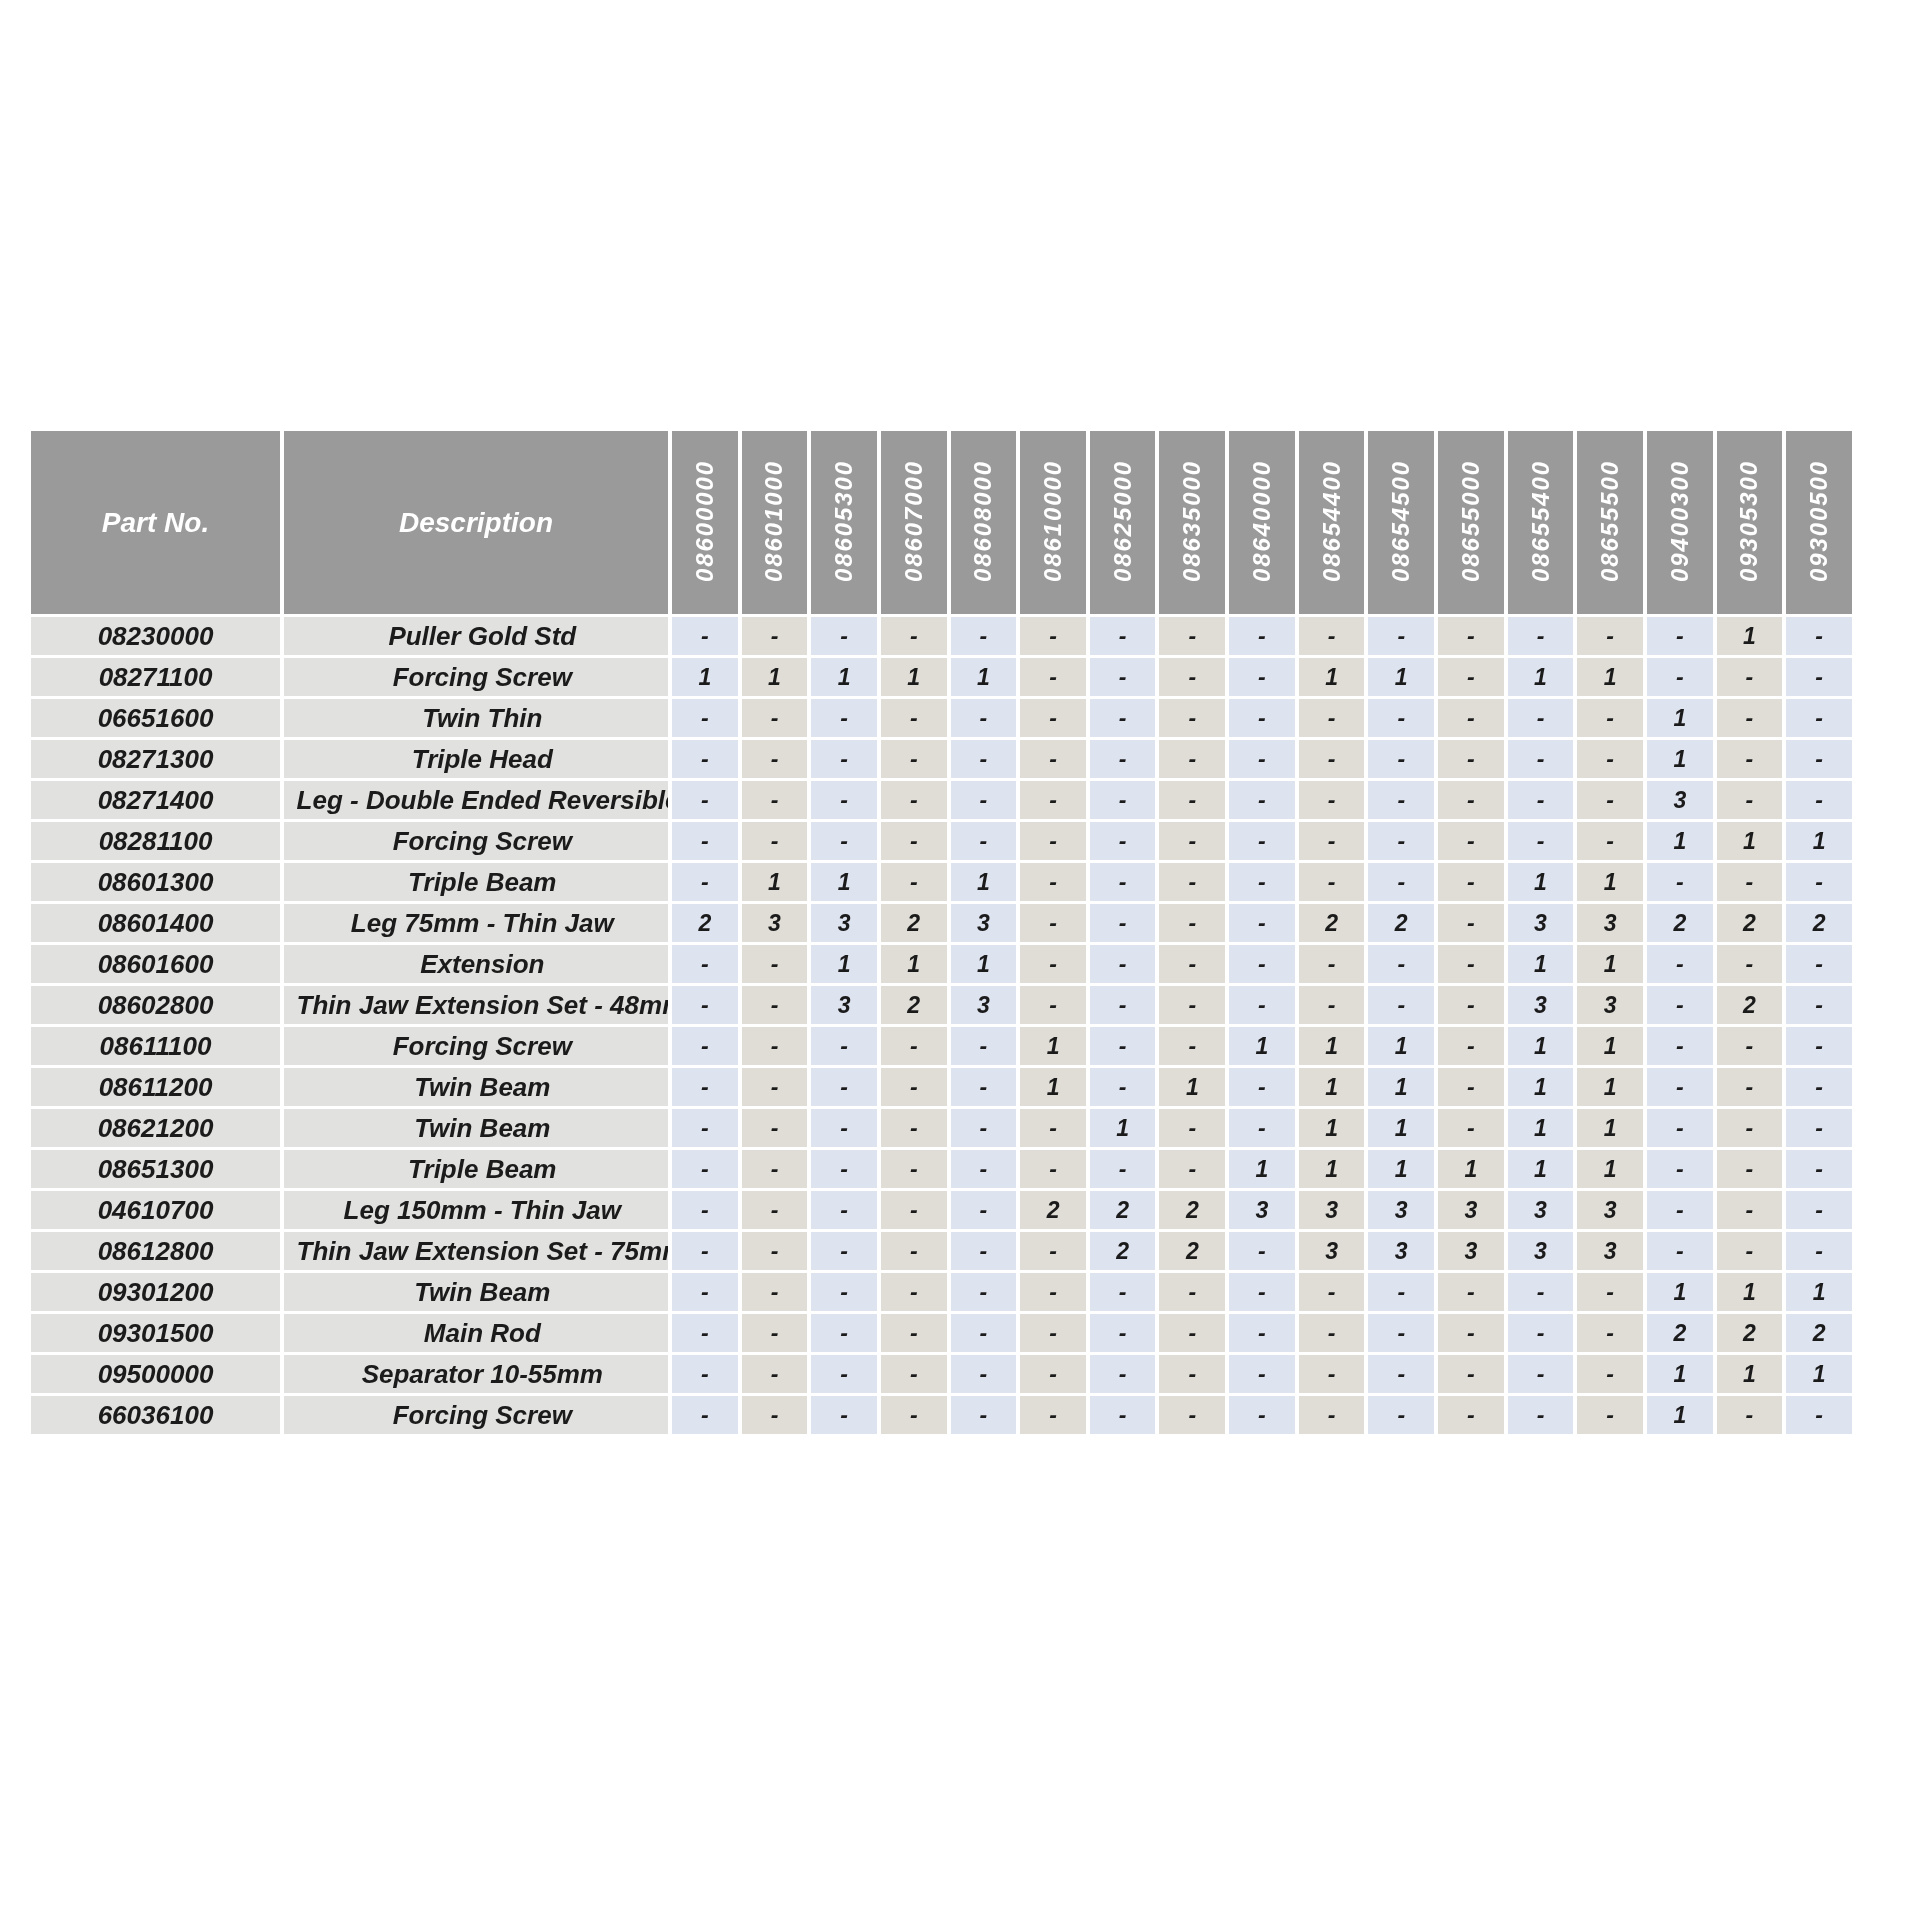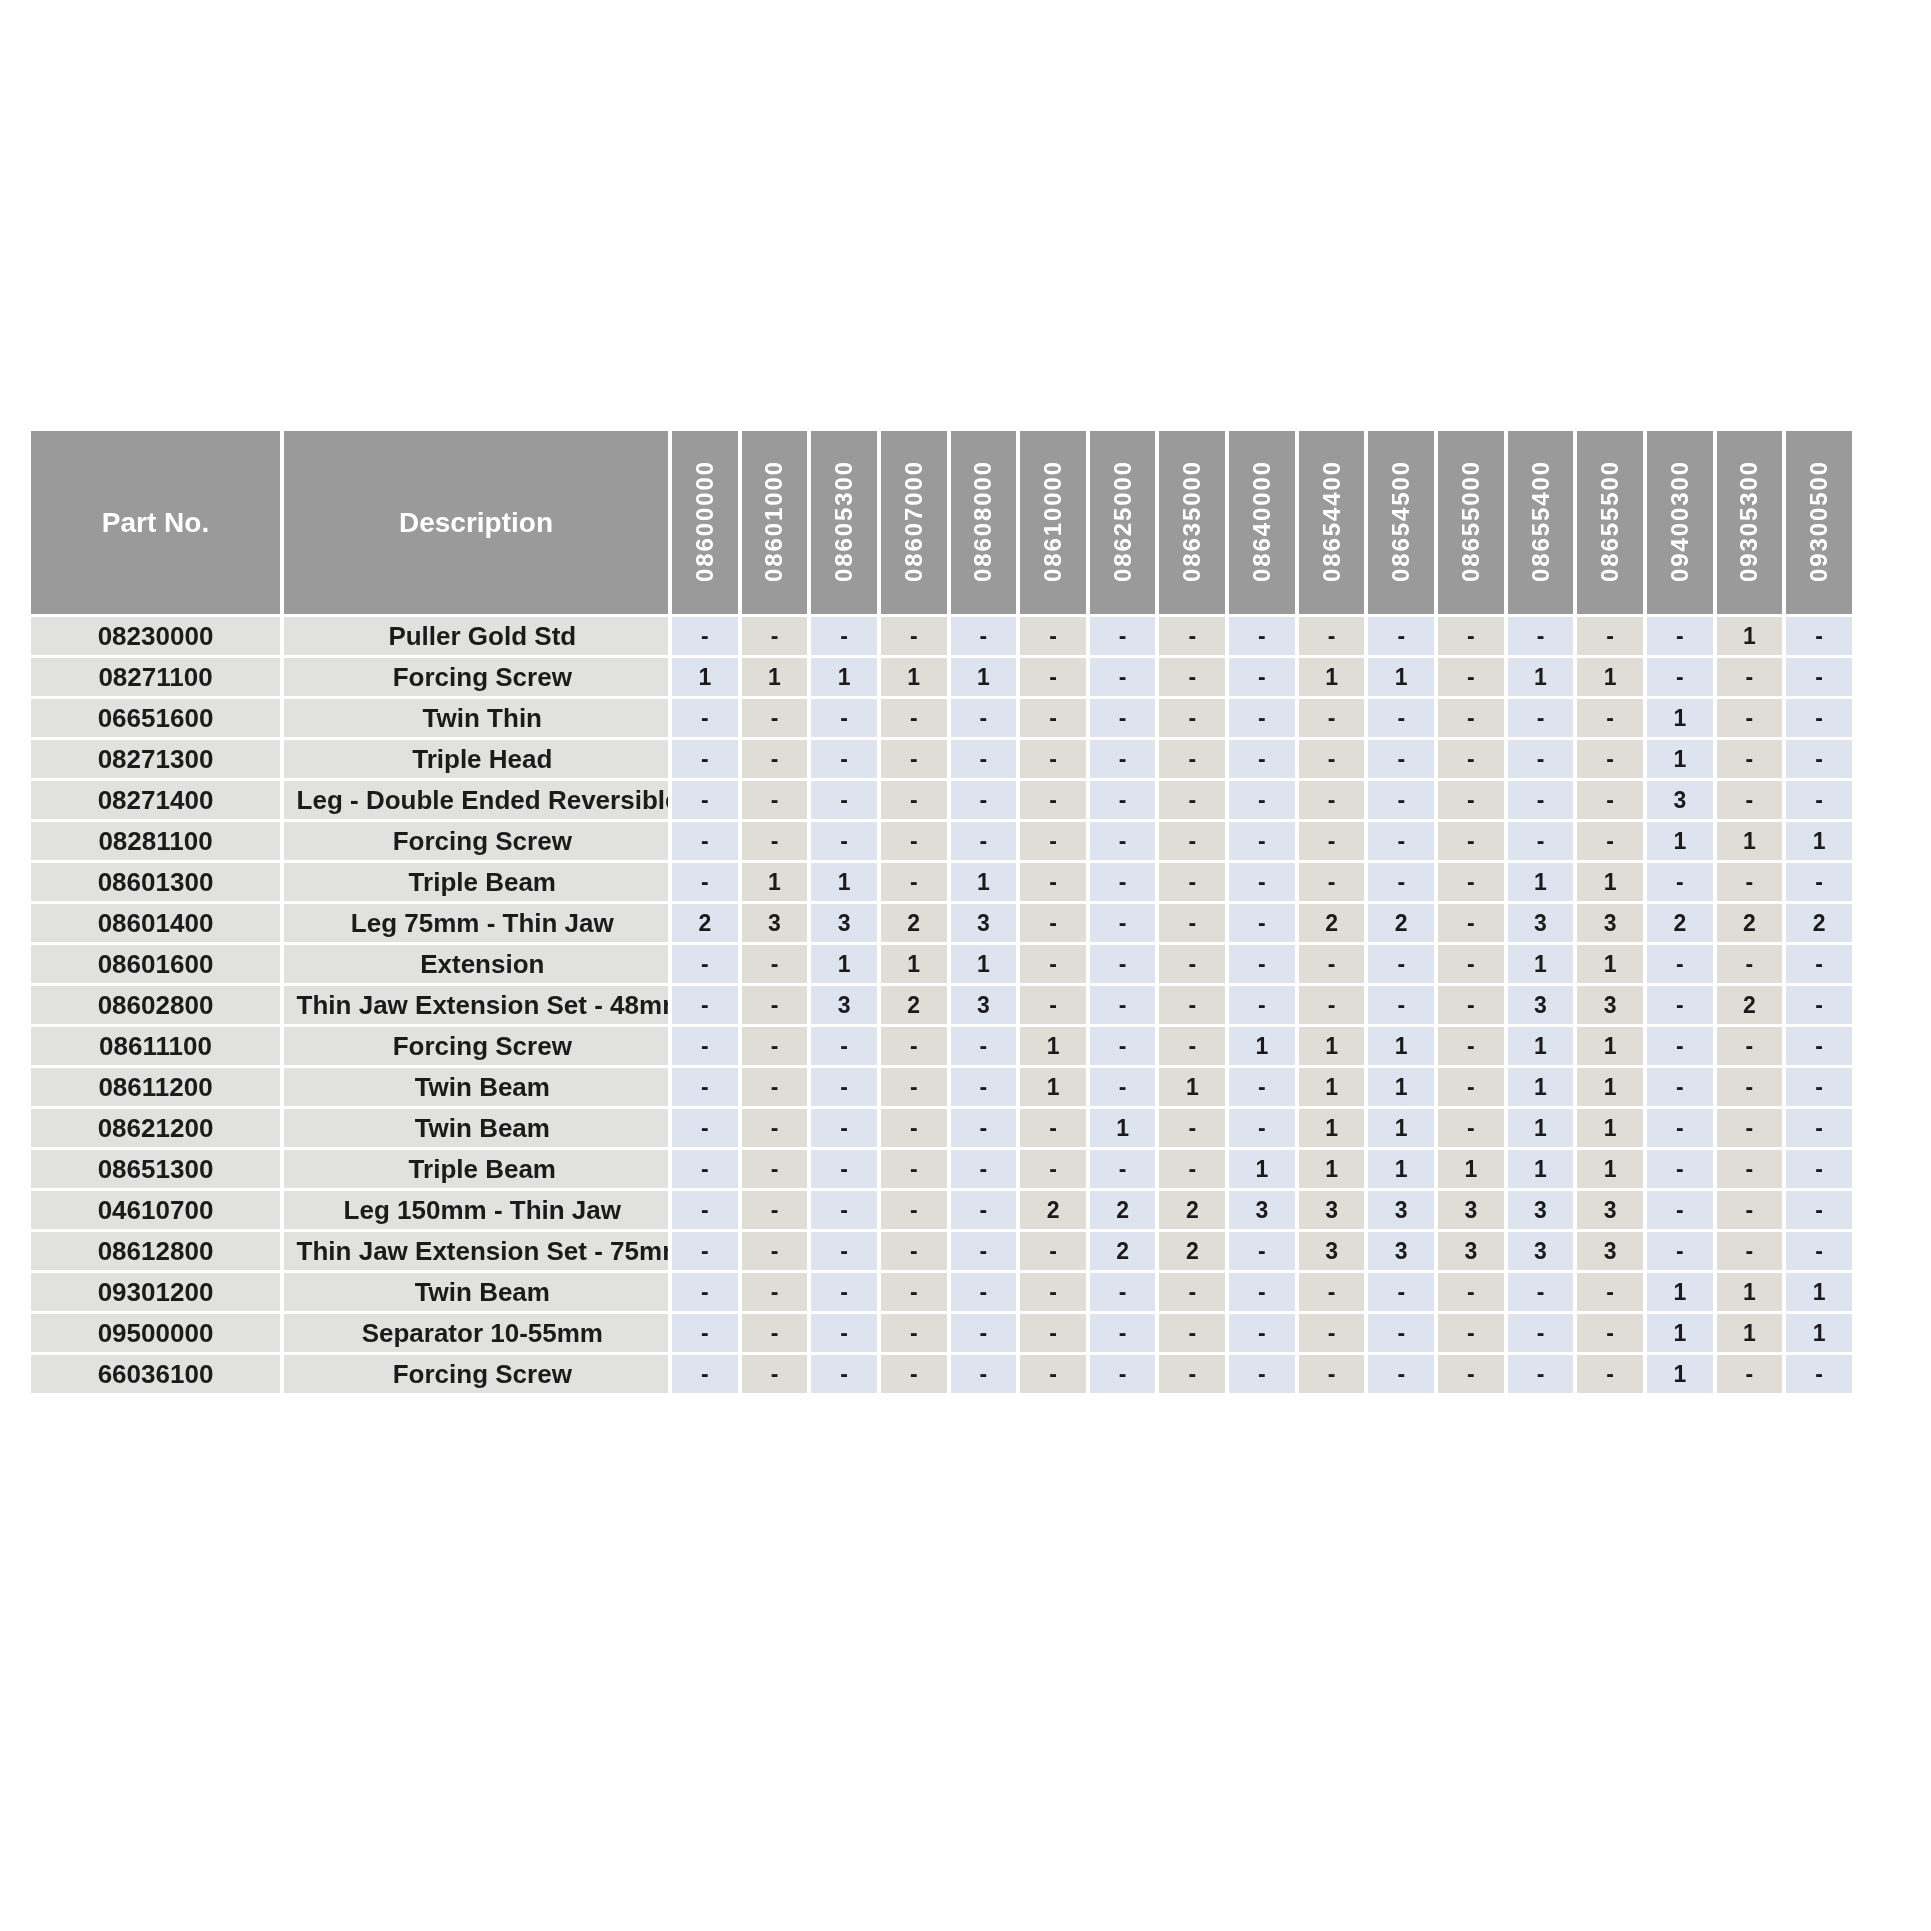"Part No." .page { font-style: none -> italic }
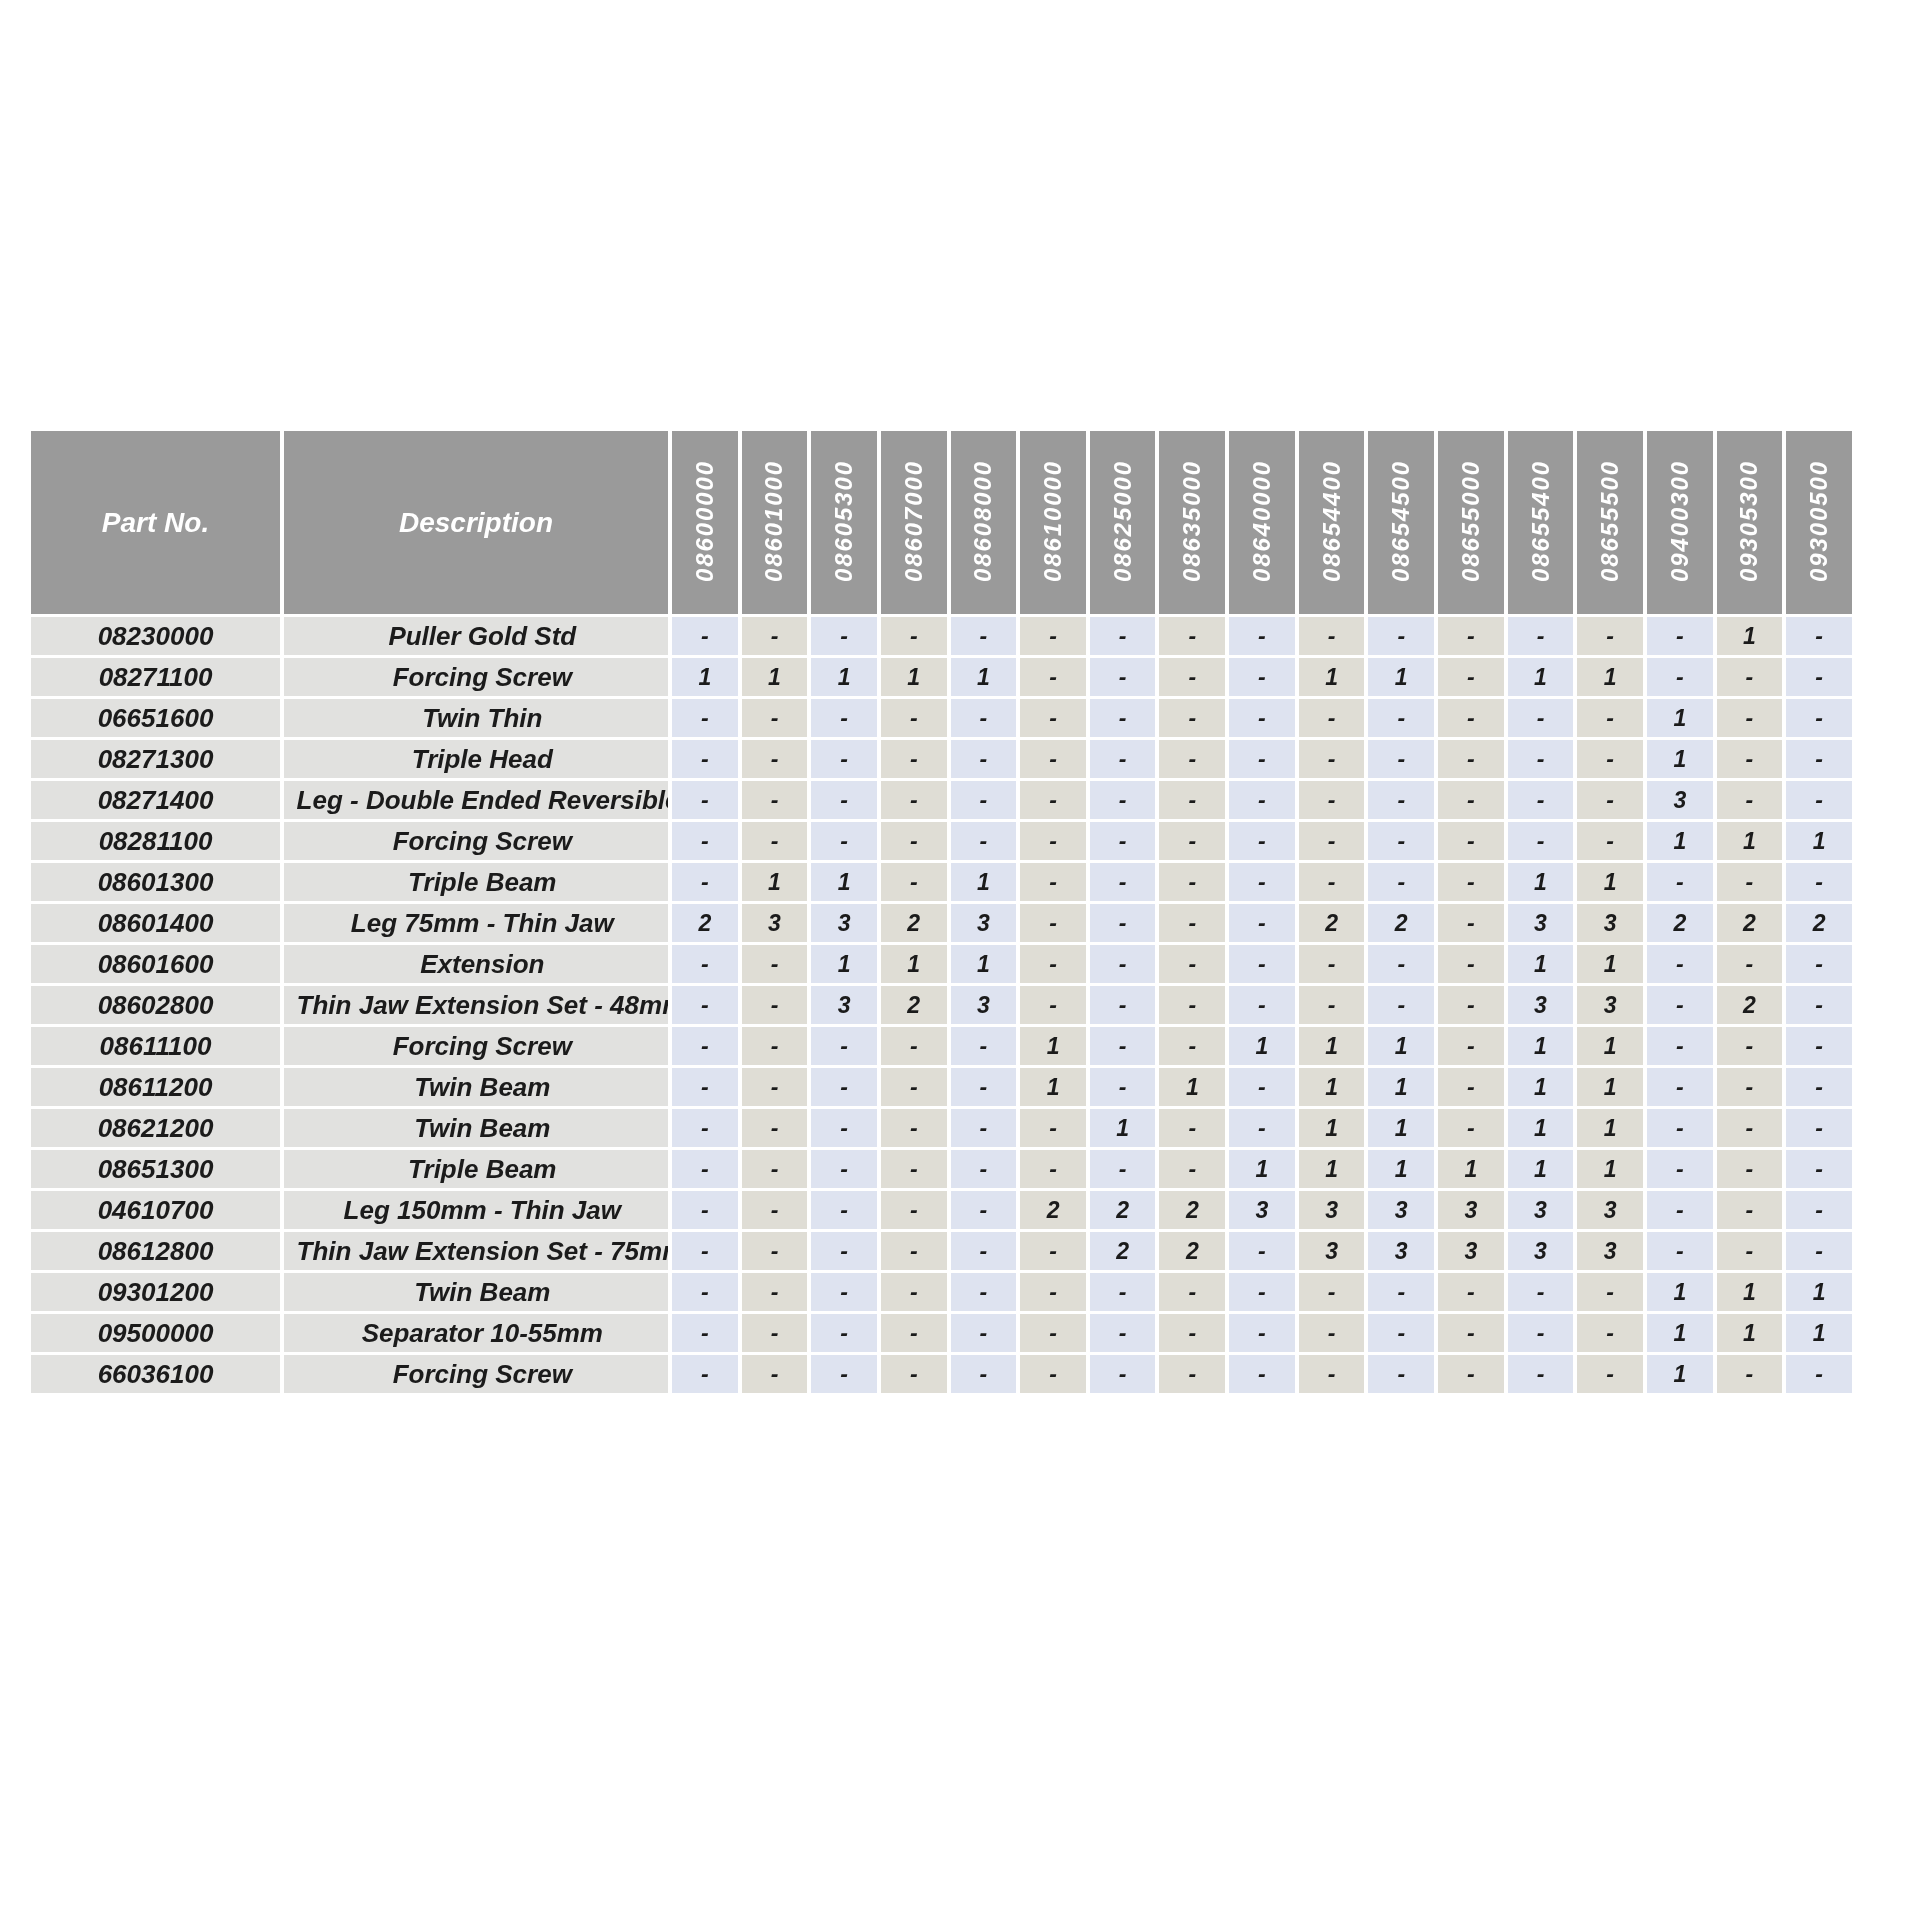"09301500" tr { html: none -> <tr> <td>09301500</td> <td>Main Rod</td> <td>-</td> <td>-</td> <td>-</td> <td>-</td> <td>-</td> <td>-</td> <td>-</td> <td>-</td> <td>-</td> <td>-</td> <td>-</td> <td>-</td> <td>-</td> <td>-</td> <td>2</td> <td>2</td> <td>2</td> </tr> }
